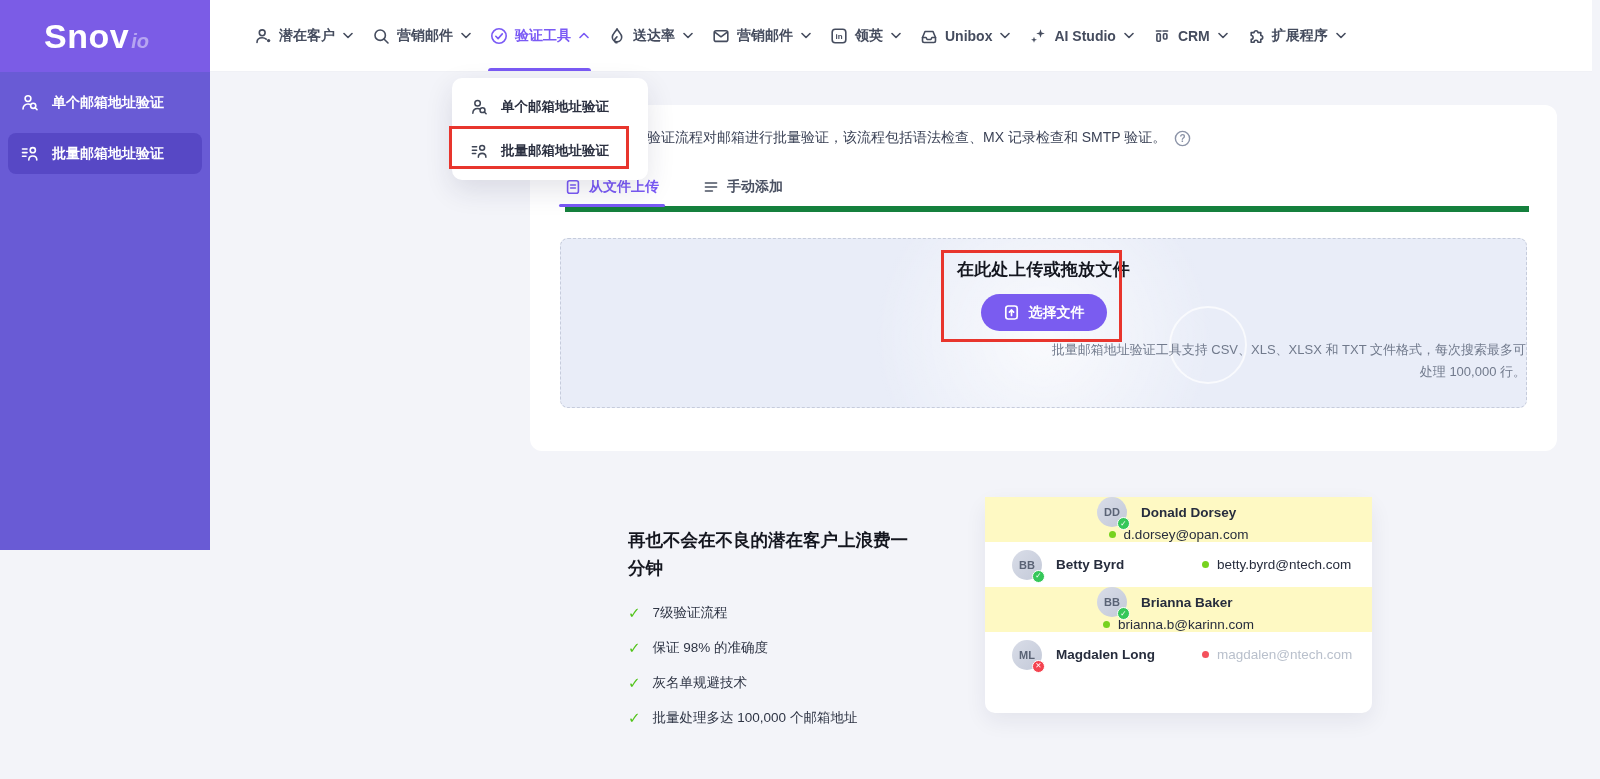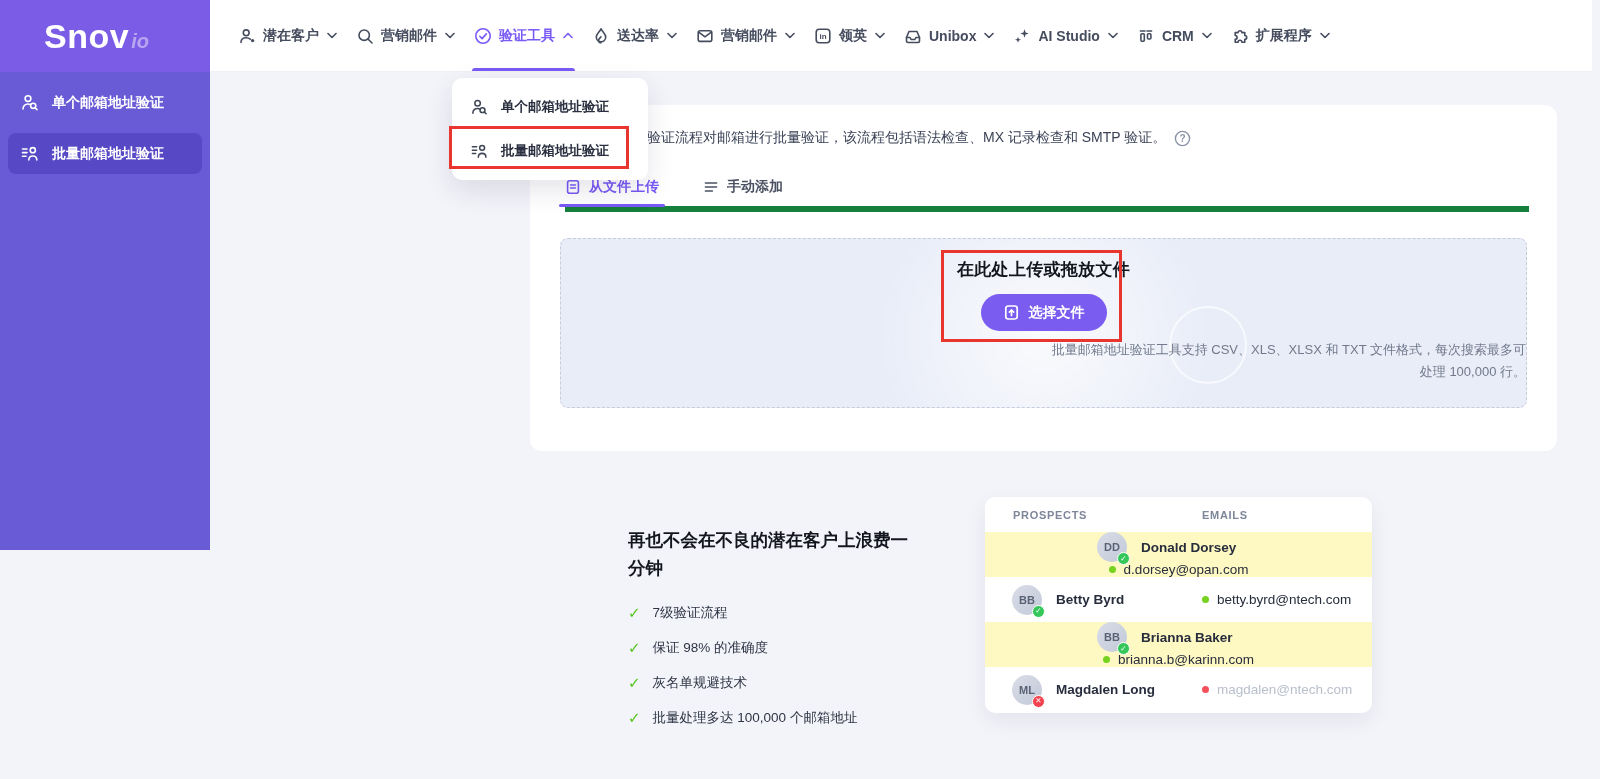"潜在客户" .topnav { padding-left: 28px -> 44px }
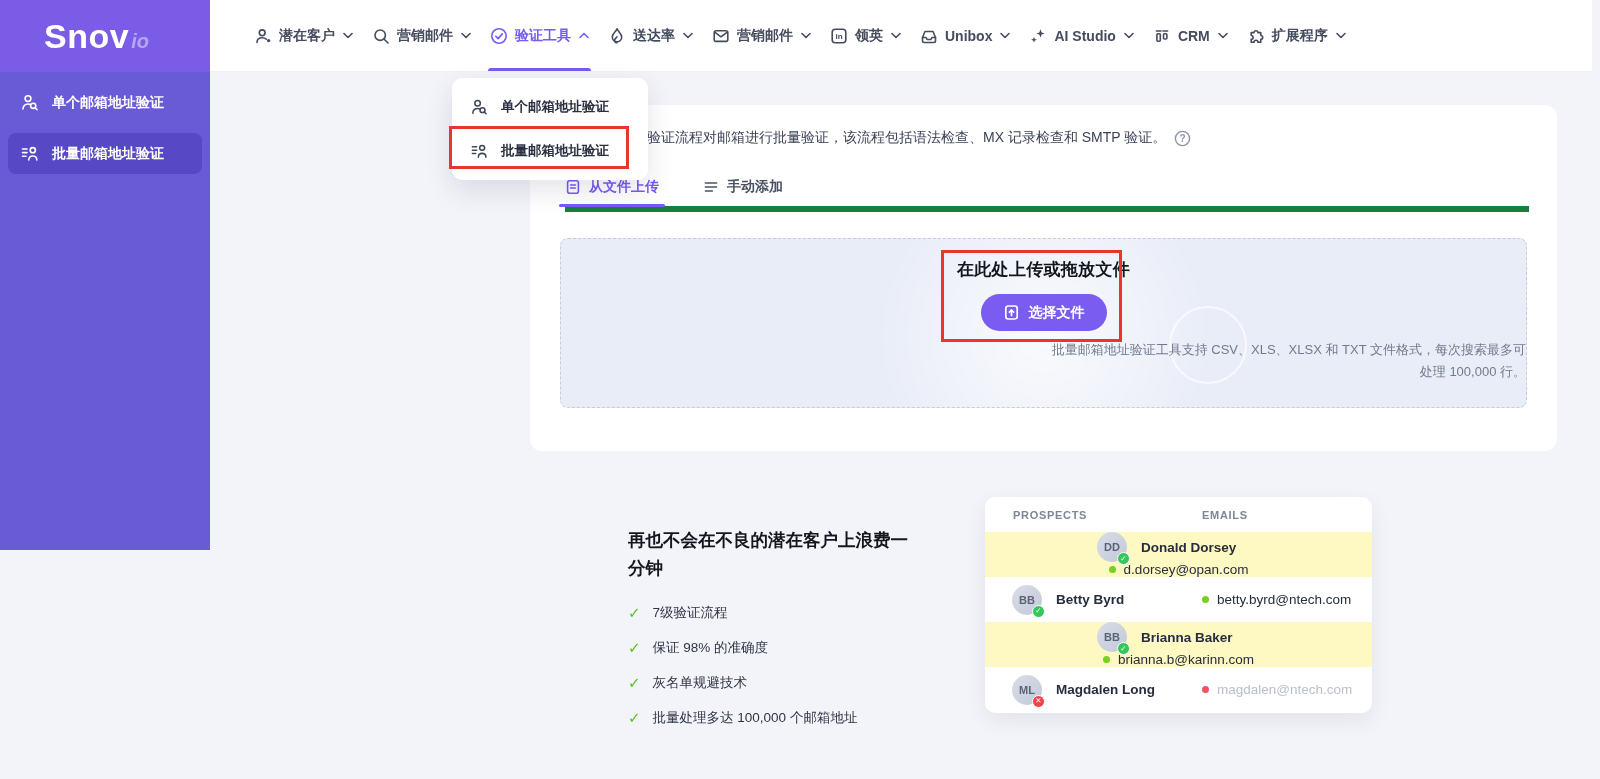"PROSPECTS" div.pt-head { html: <div> <span>PROSPECTS</span> <span>EMAILS</span> </div> -> none }
